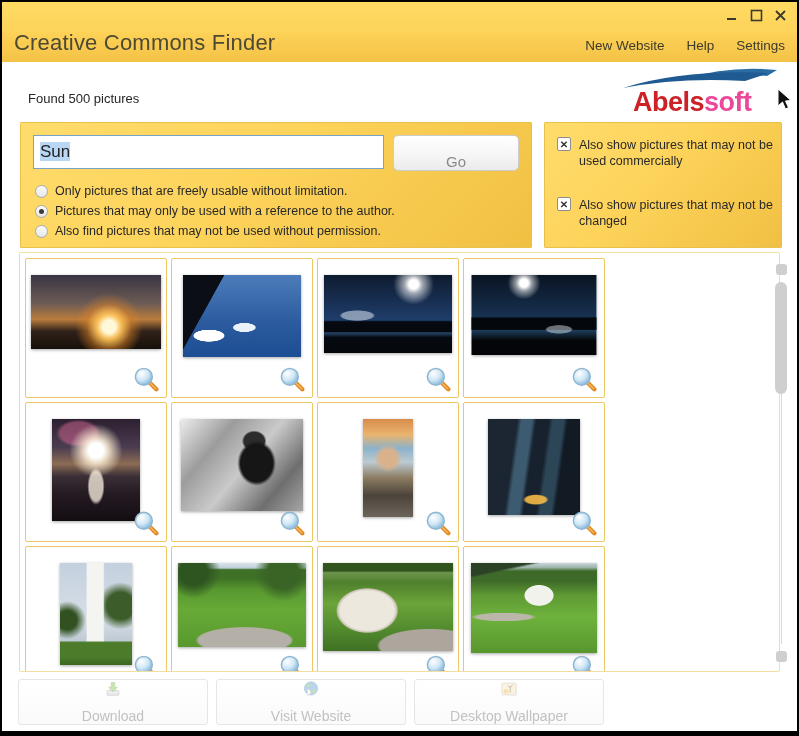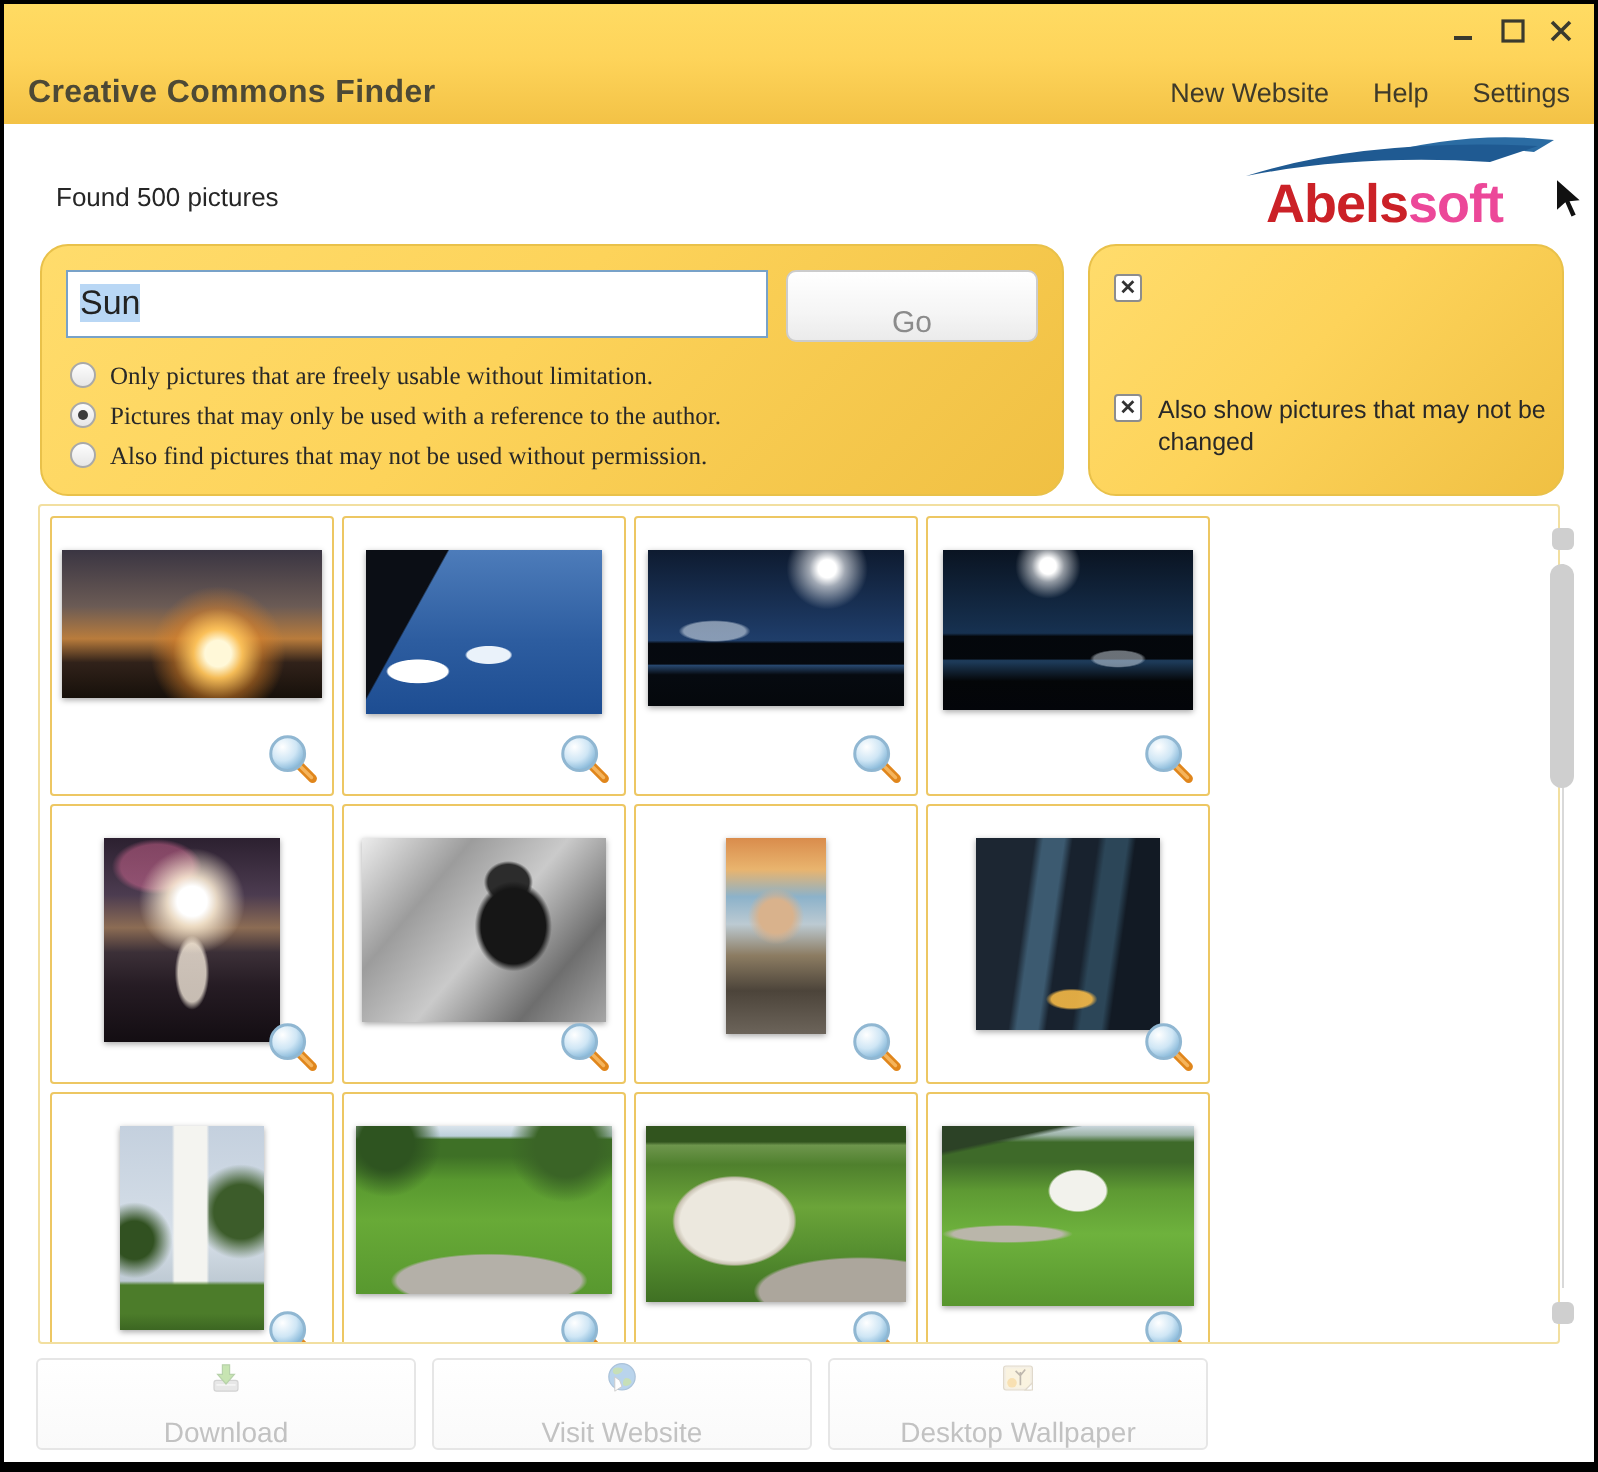"Creative Commons Finder" .app-title { font-size: 16px -> 22px; font-weight: 700 -> 400 }
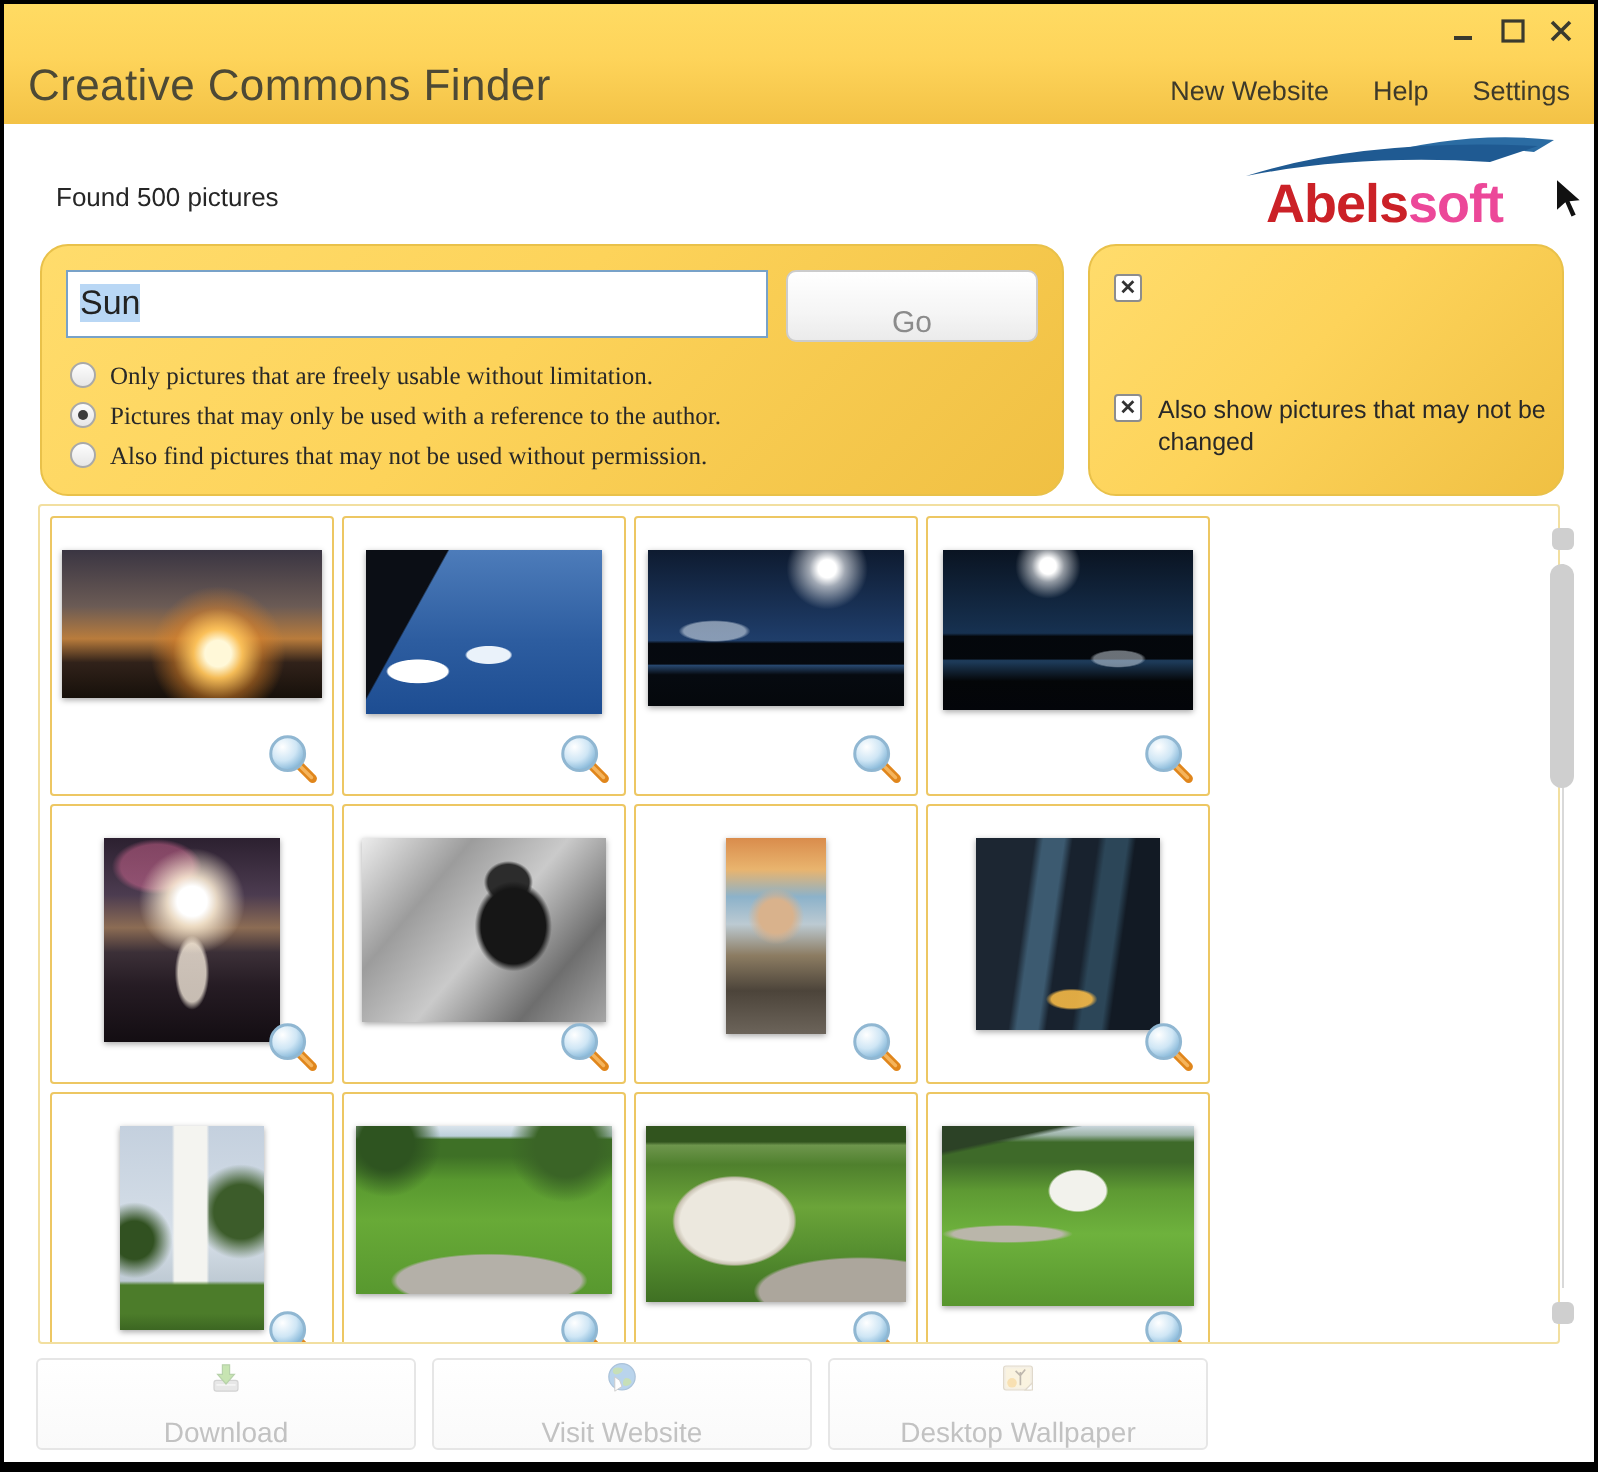"Sun" .panel { border-radius: 14px -> 1px }
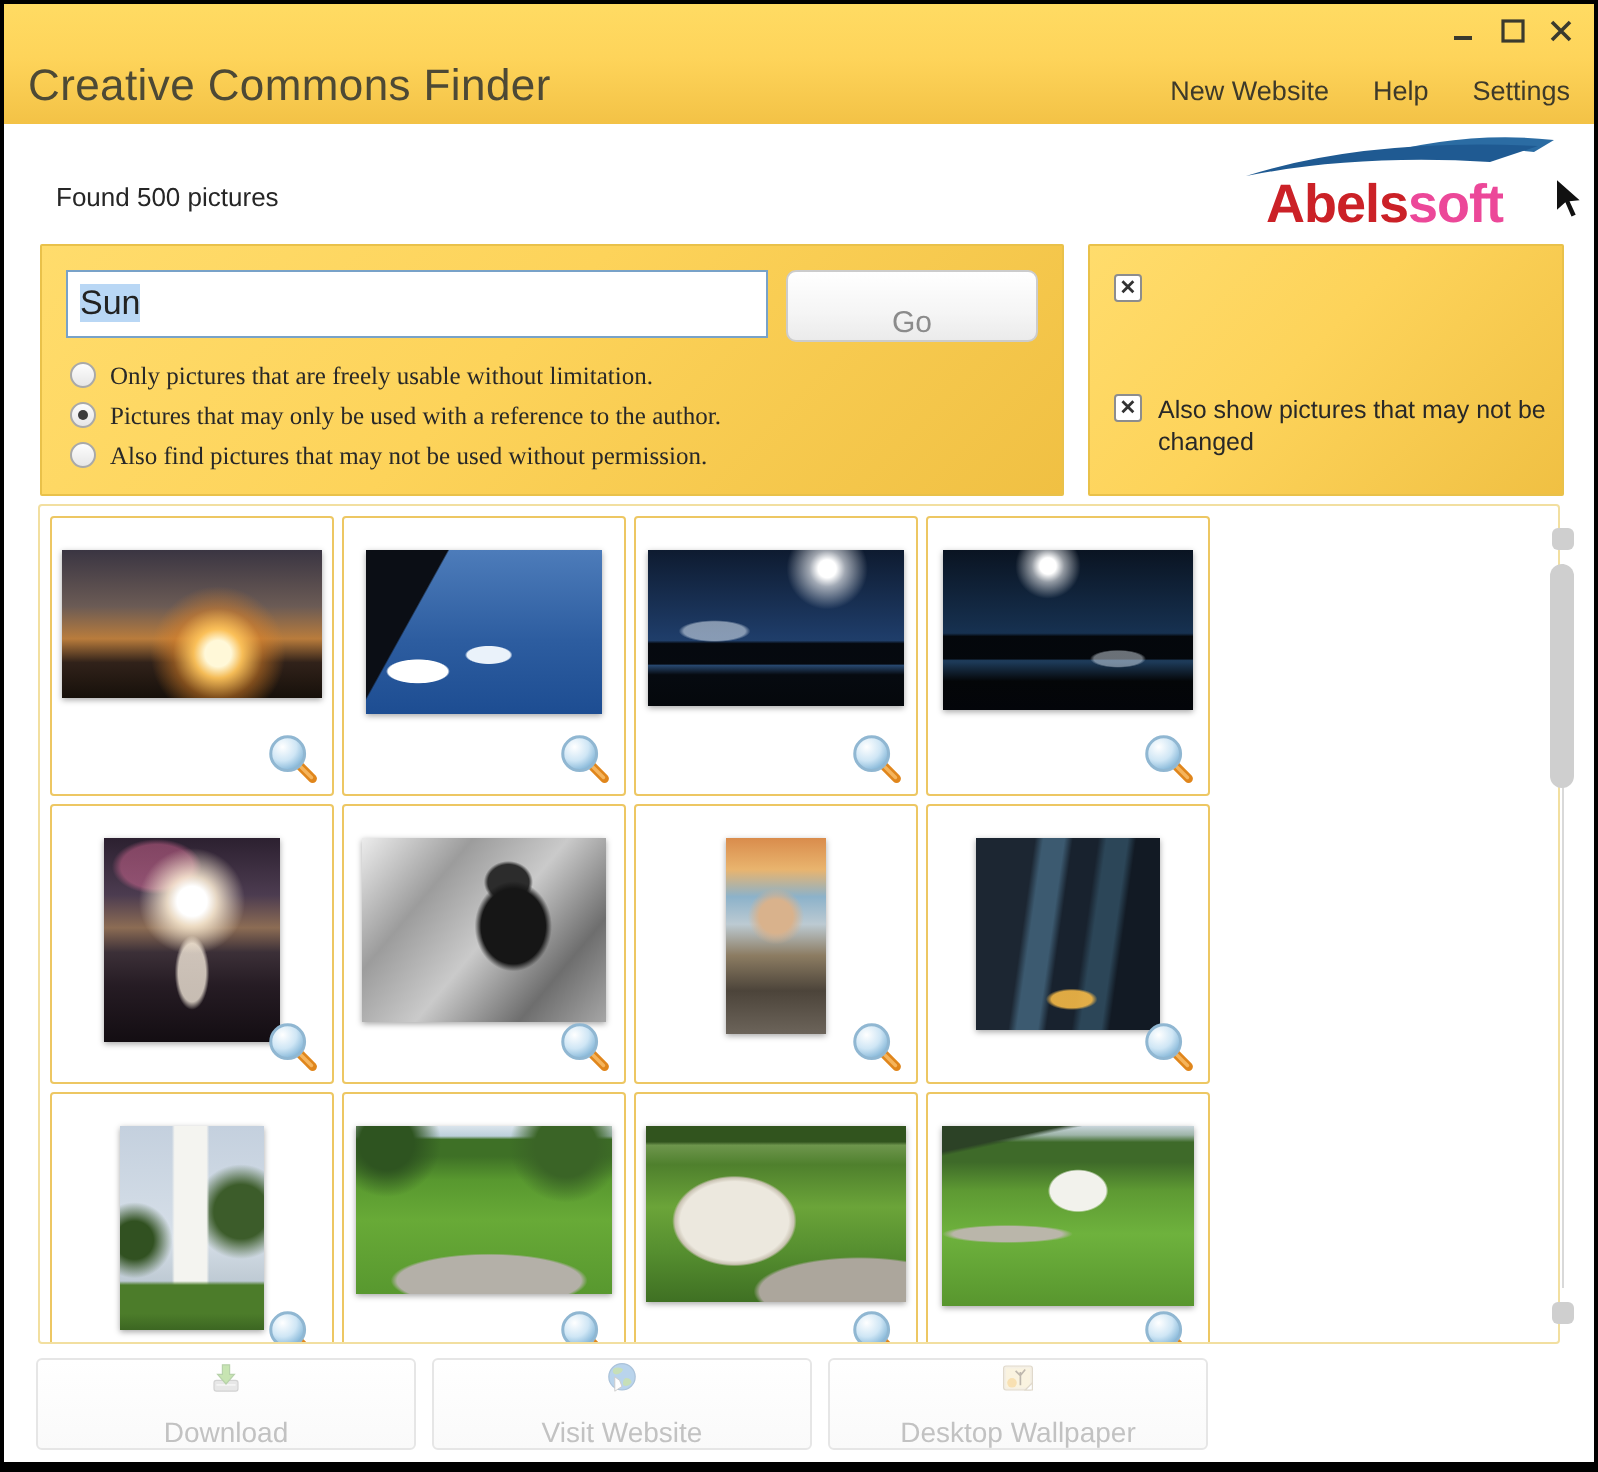"Also show pictures that may not be used" span.check-label { html: none -> <span>Also show pictures that may not be used commercially</span> }
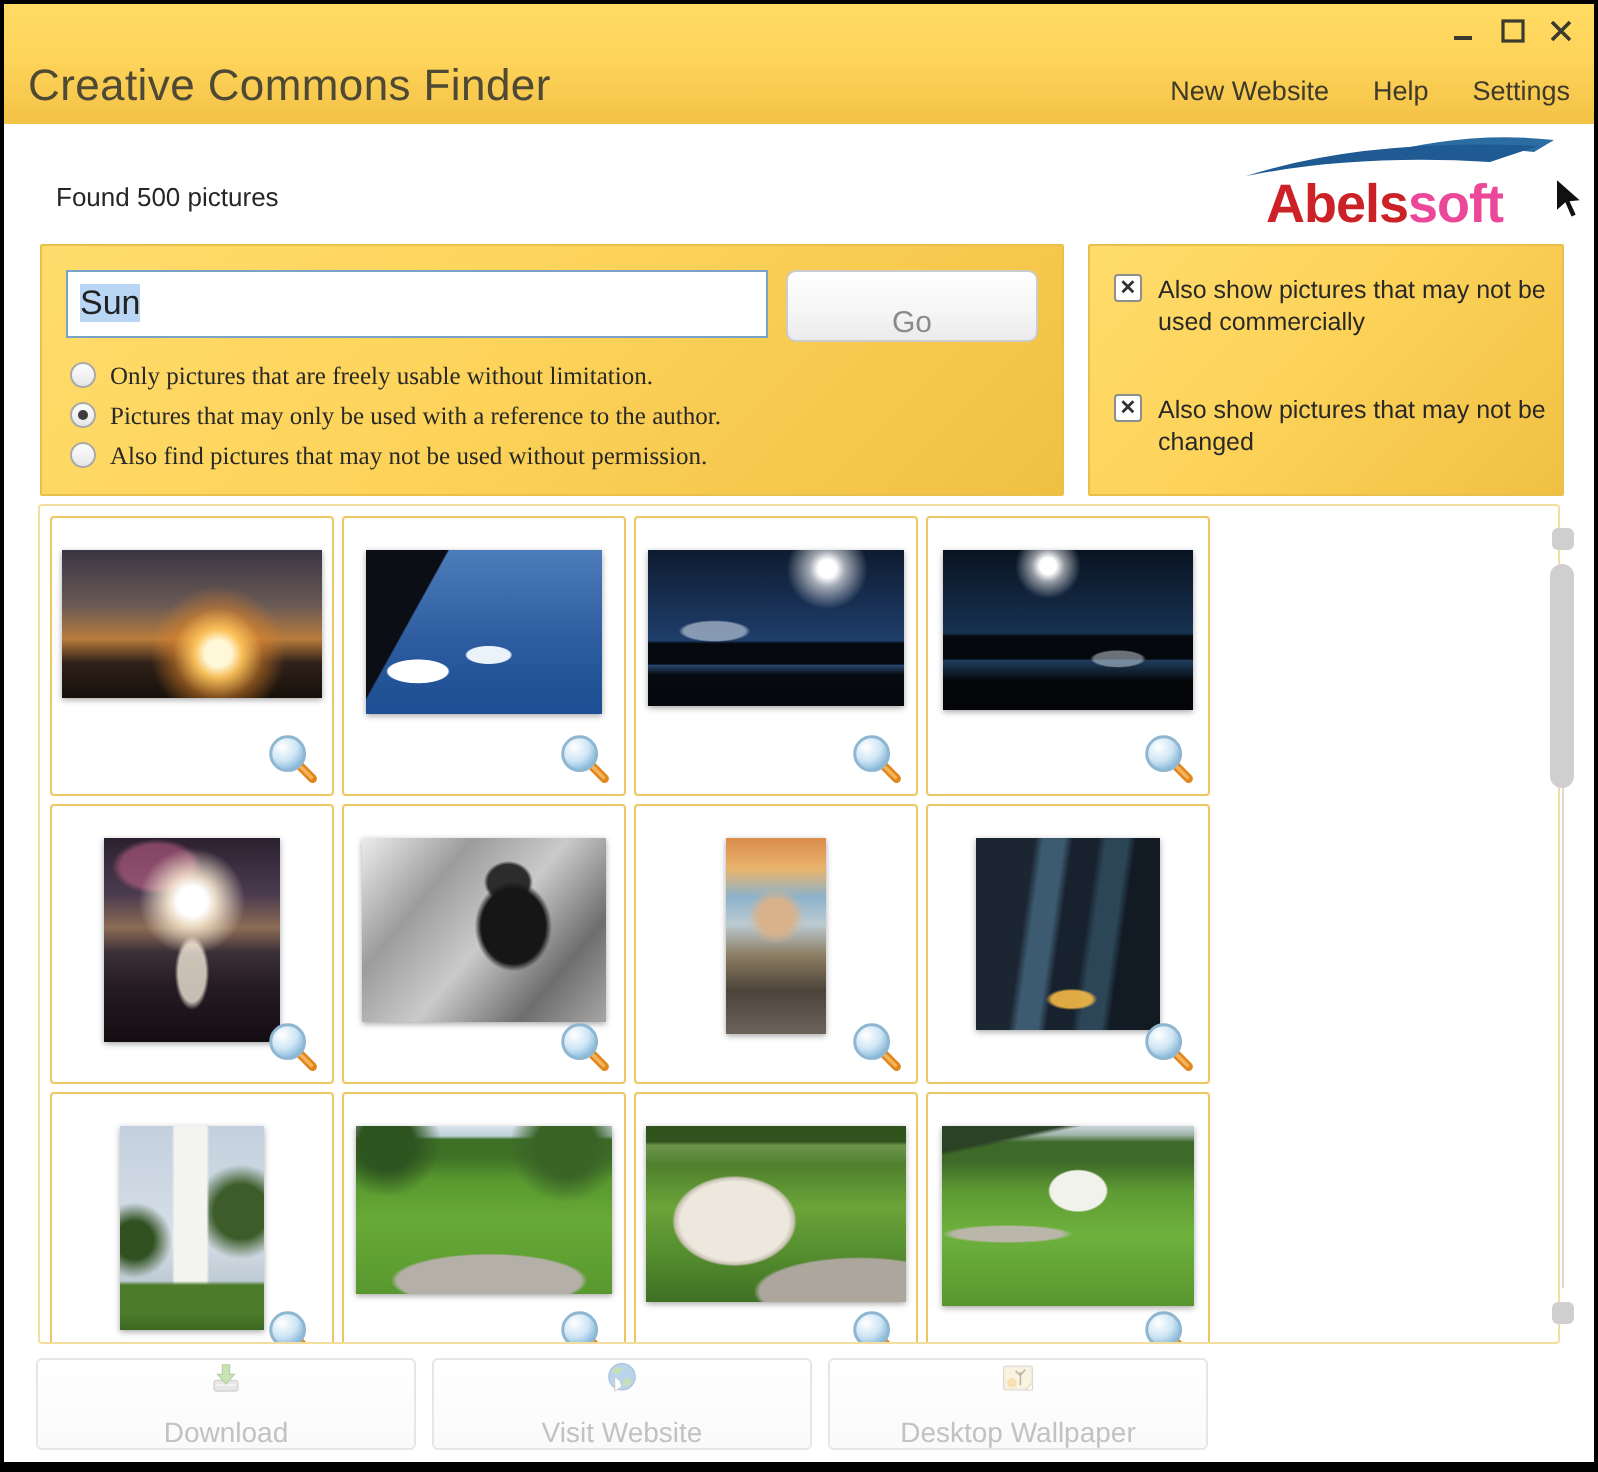"Only pictures that are freely" .radio-row { align-items: flex-start -> center; font-family: Liberation Serif, serif -> none }
